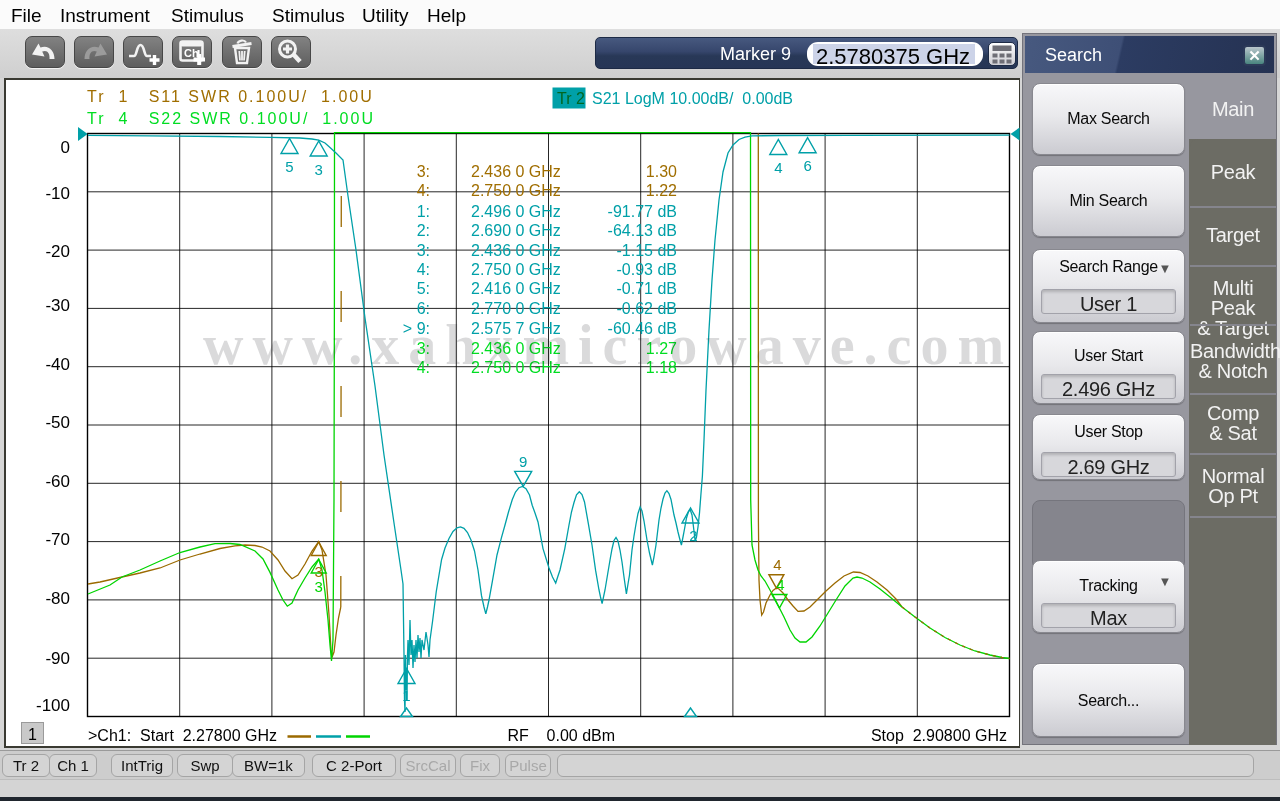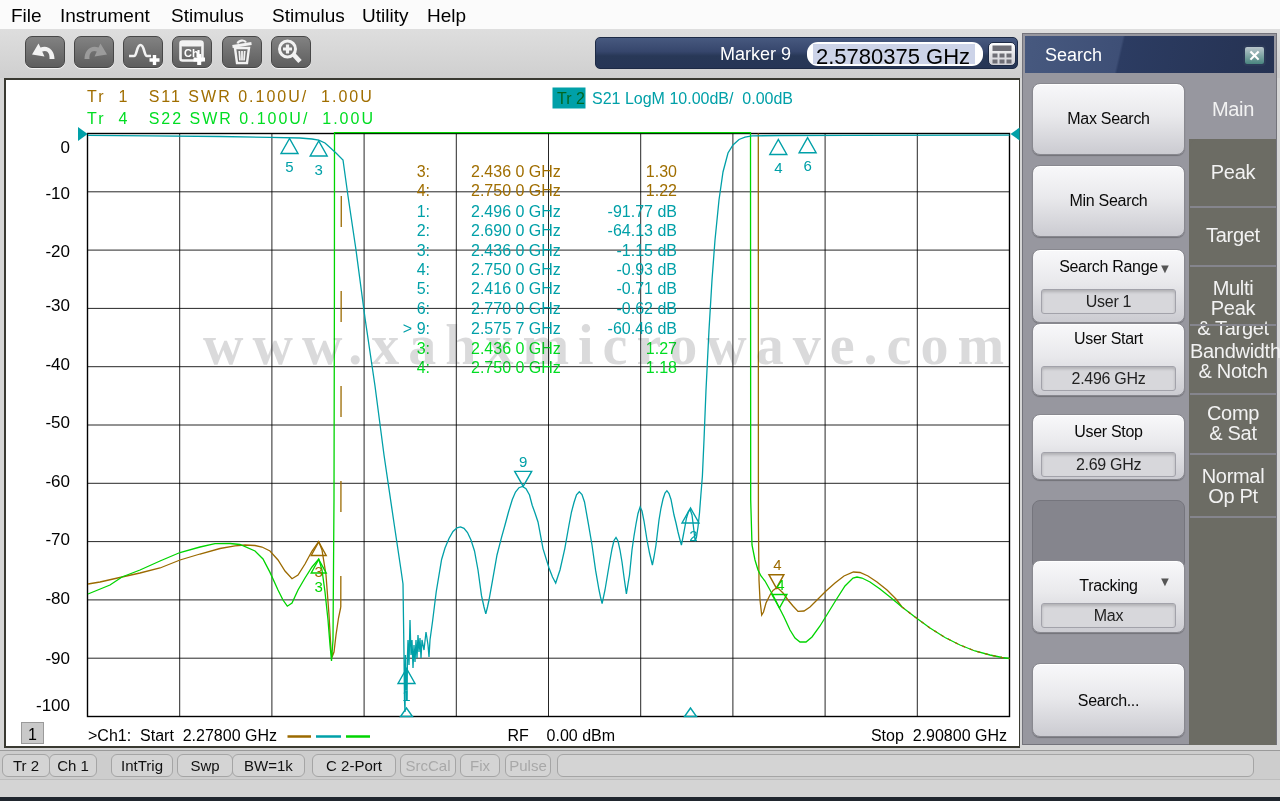"User 1" .inset { font-size: 16px -> 20px }
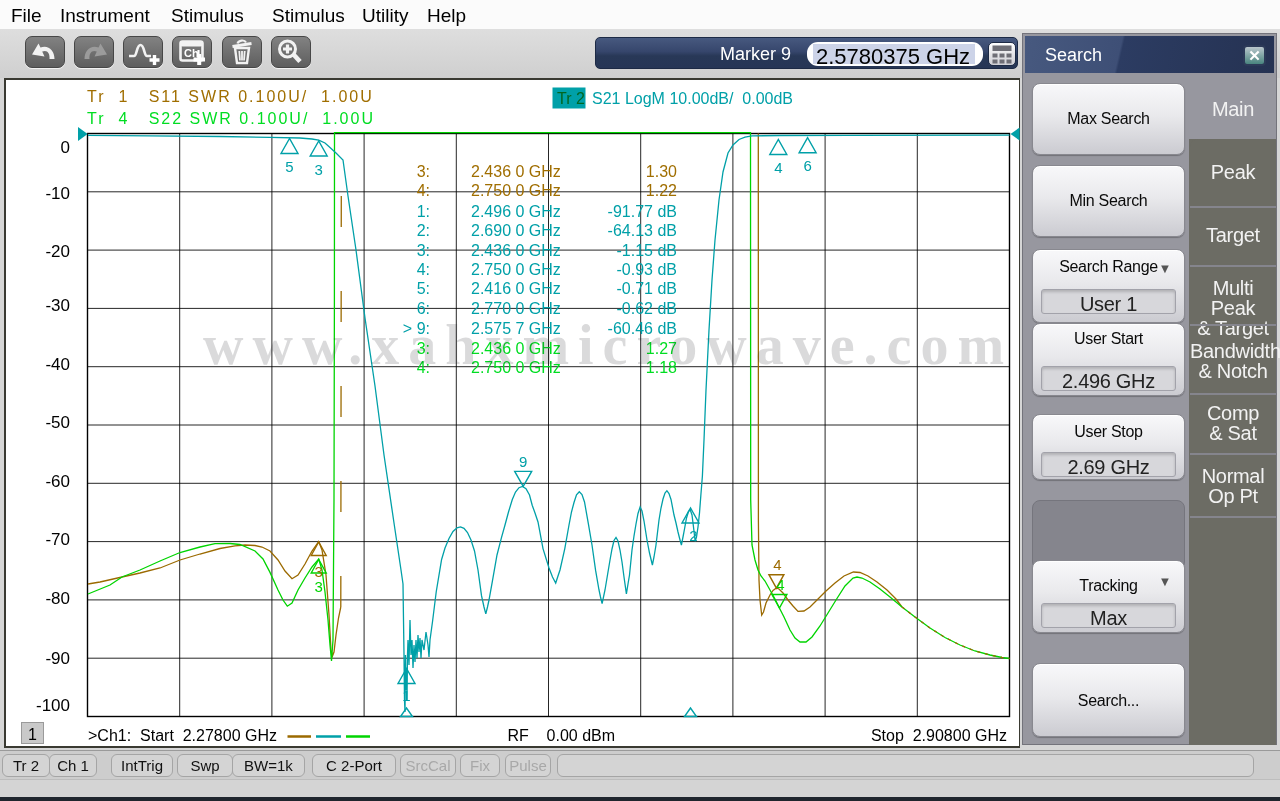"User Start" div.pbtn { padding-top: 6px -> 15px; top: 289px -> 297px }
